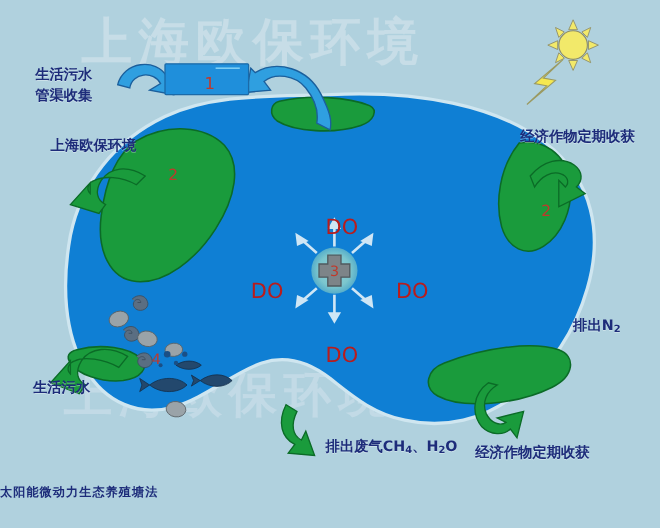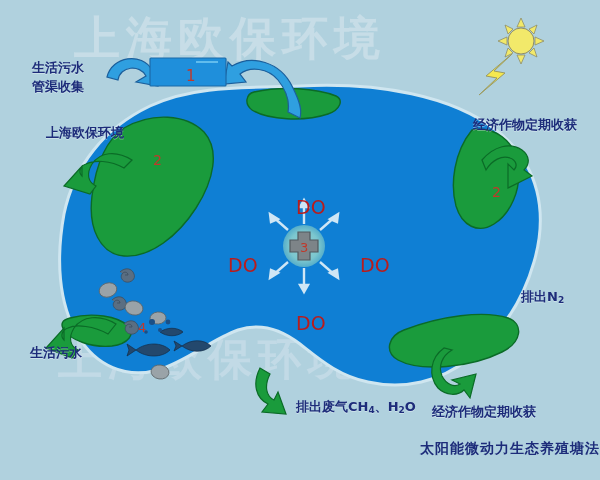"太阳能微动力生态养殖塘法" #title { font-size: 14px -> 11px; text-align: right -> left }
